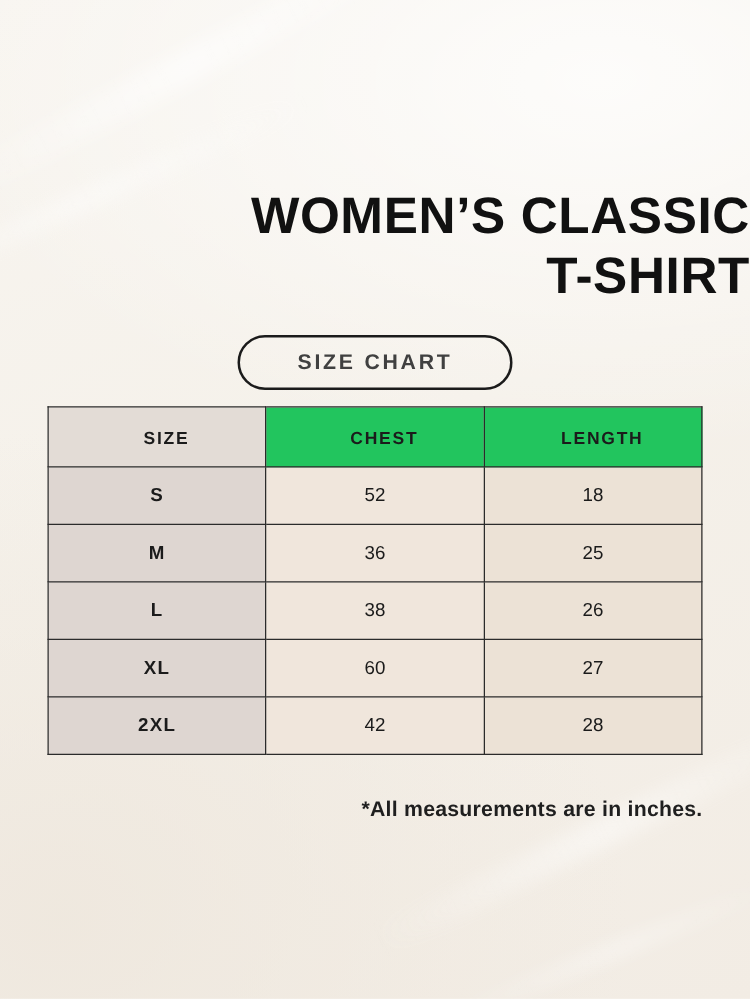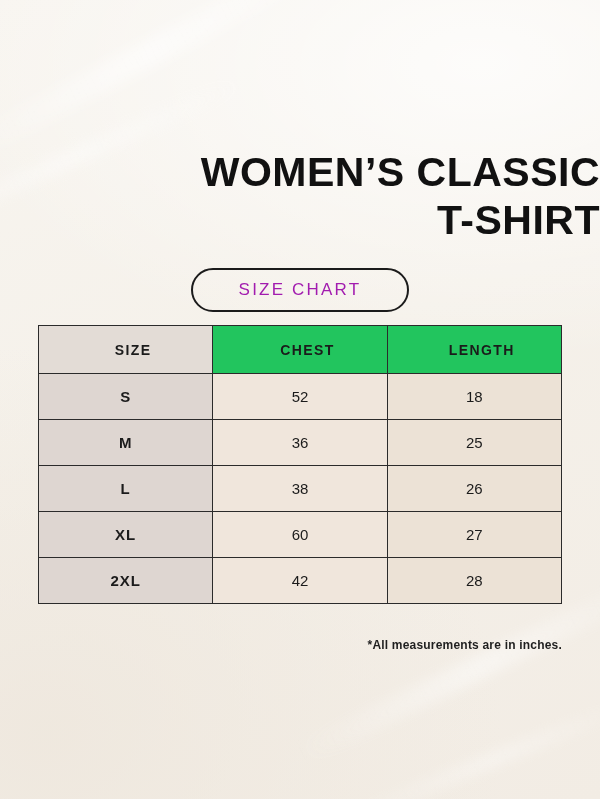"SIZE CHART" .badge { color: #a21caf -> #404040; font-weight: normal -> bold }
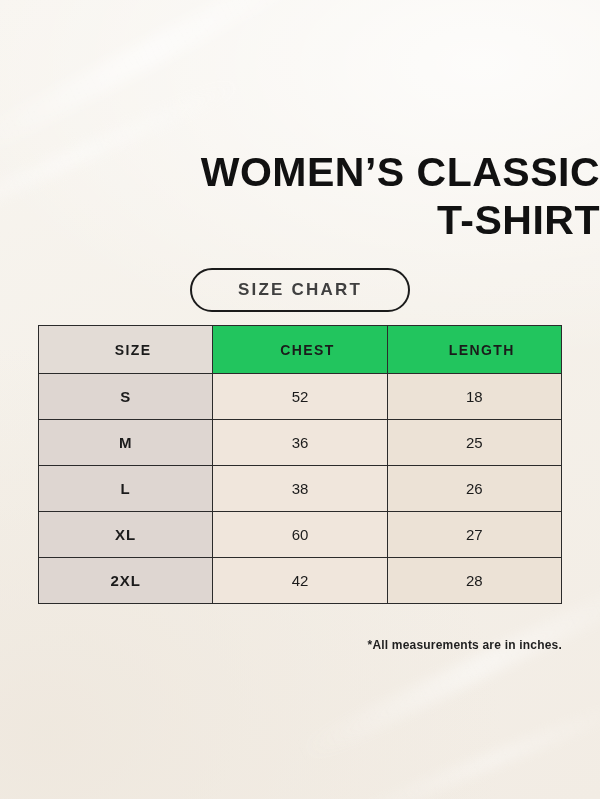"*All measurements are in inches." .footnote { font-size: 12px -> 17px }
